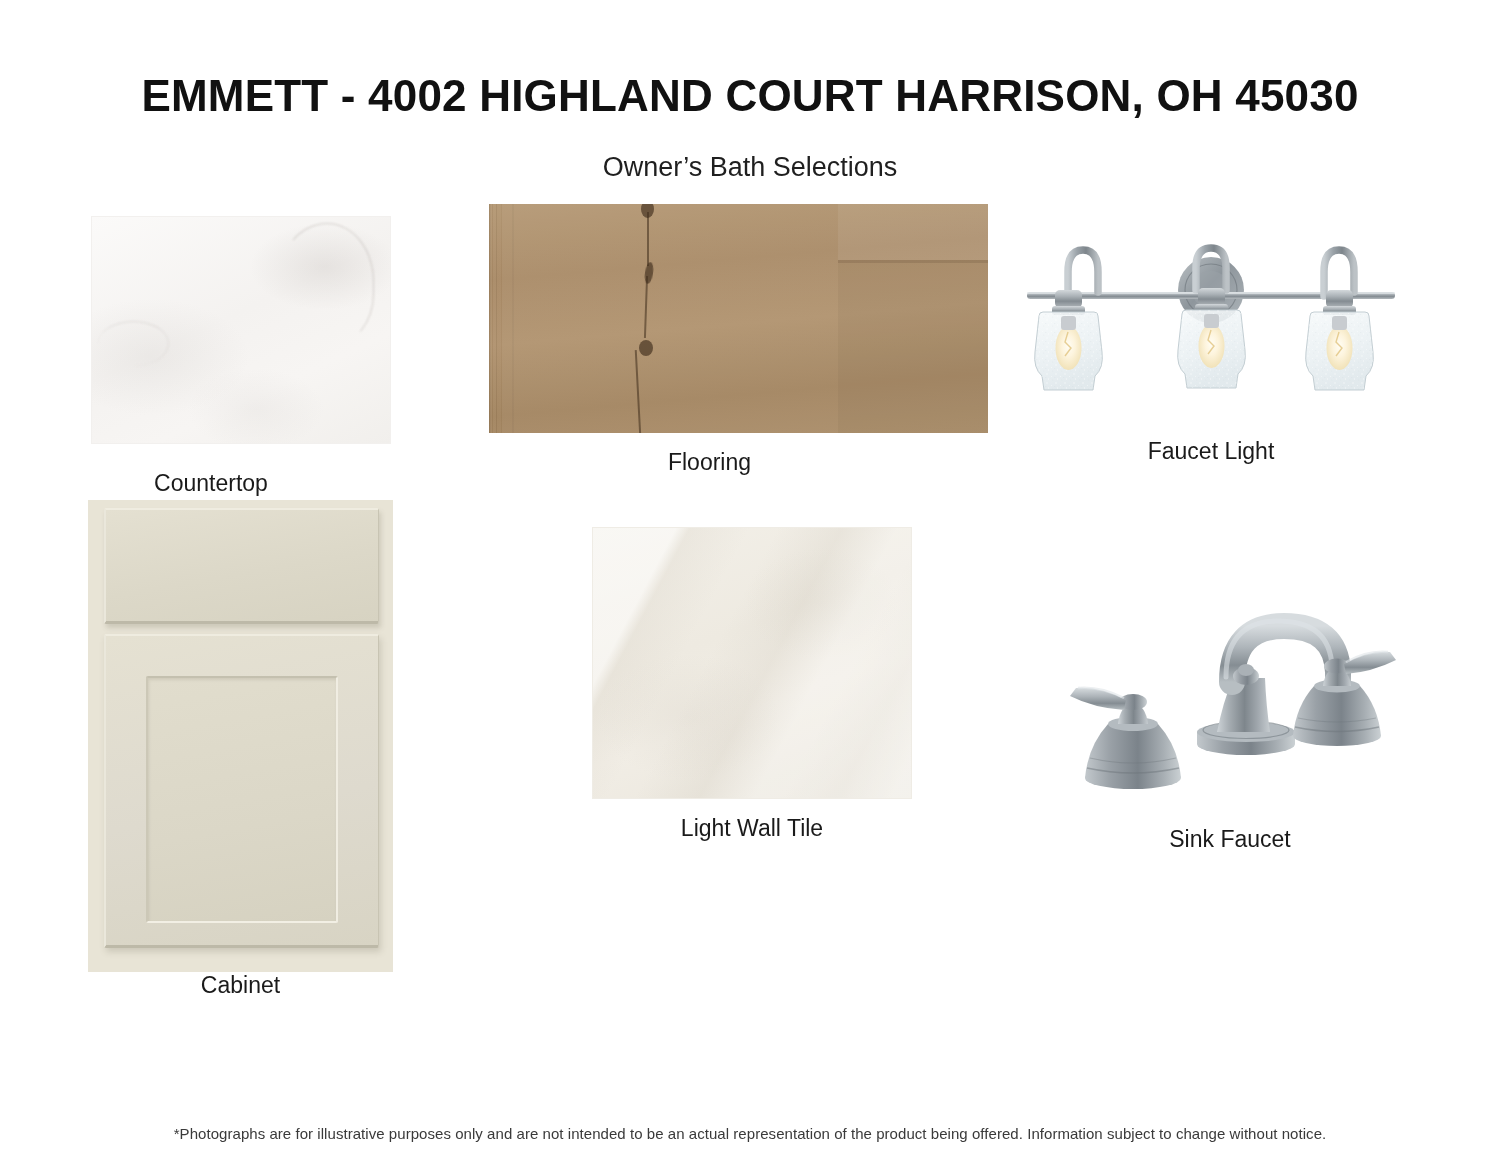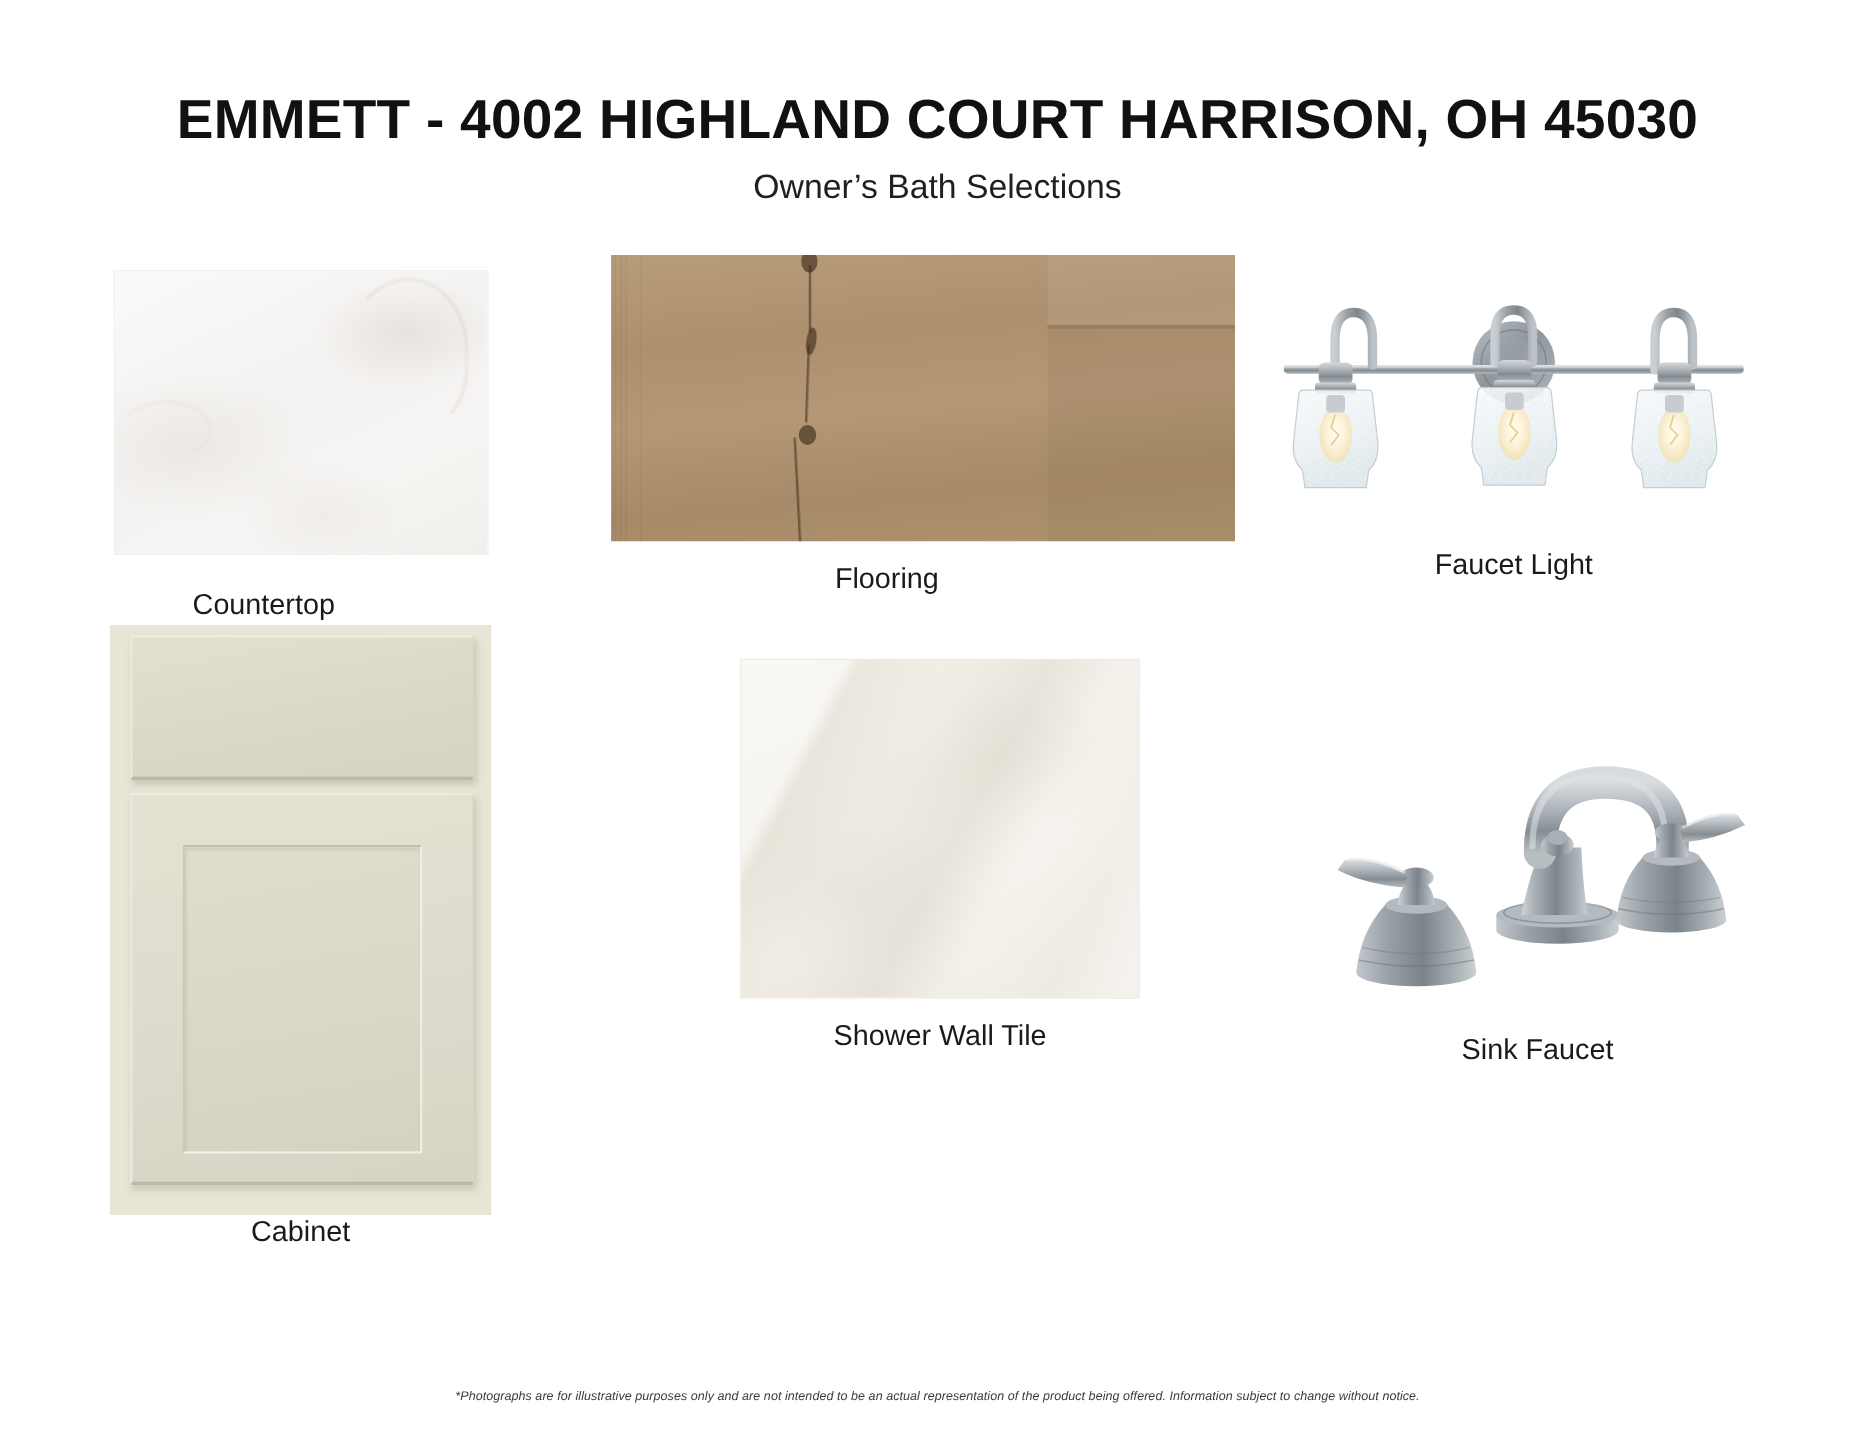"Owner’s Bath Selections" #doc-subtitle { margin: 0 -> 18px }
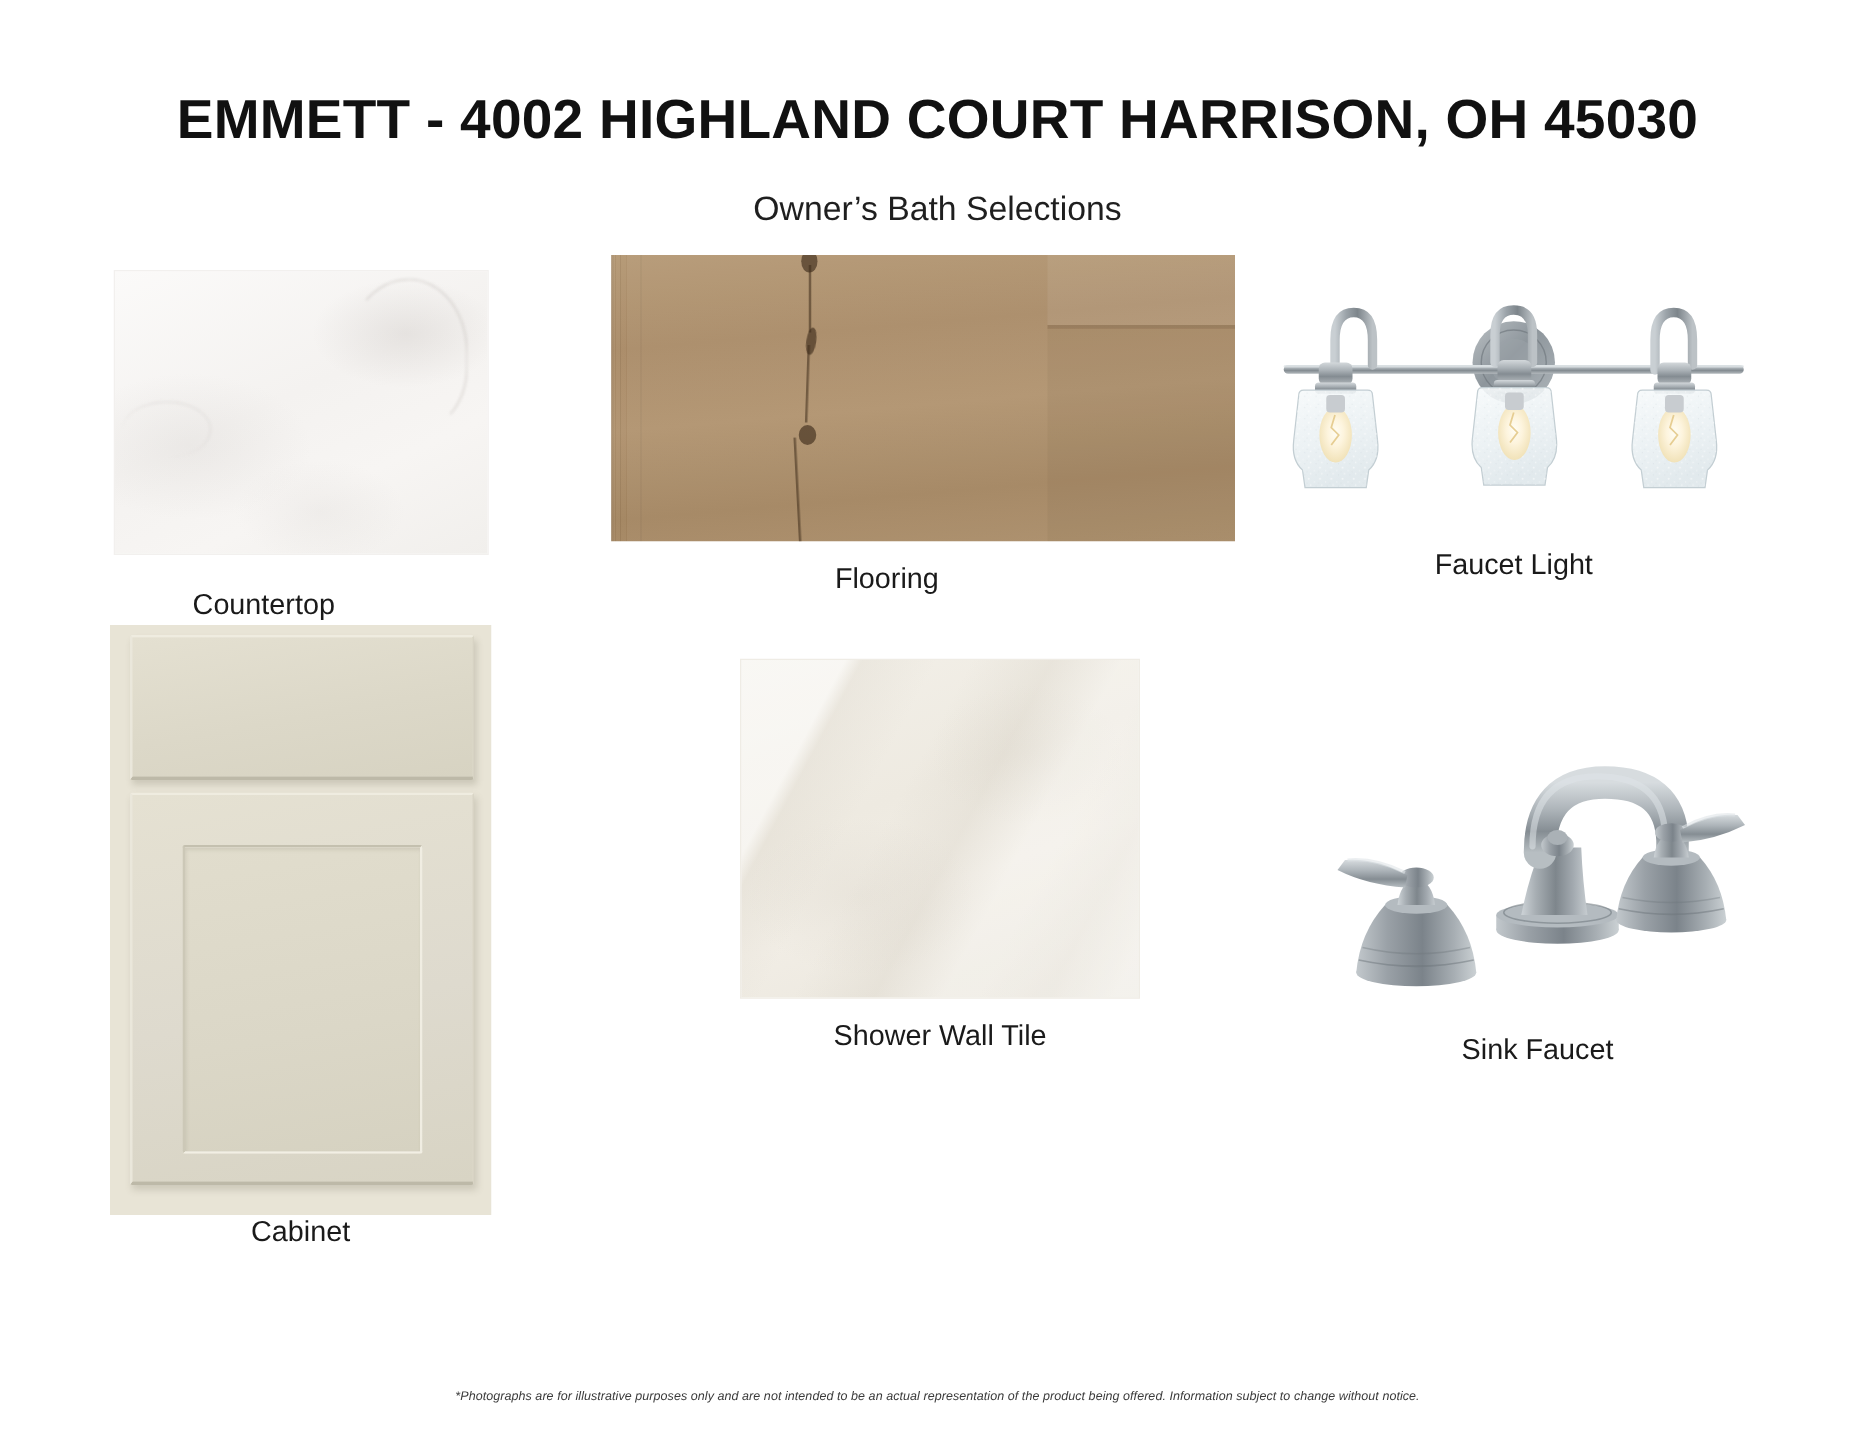"Shower Wall Tile" div.caption { text: Shower -> Light }
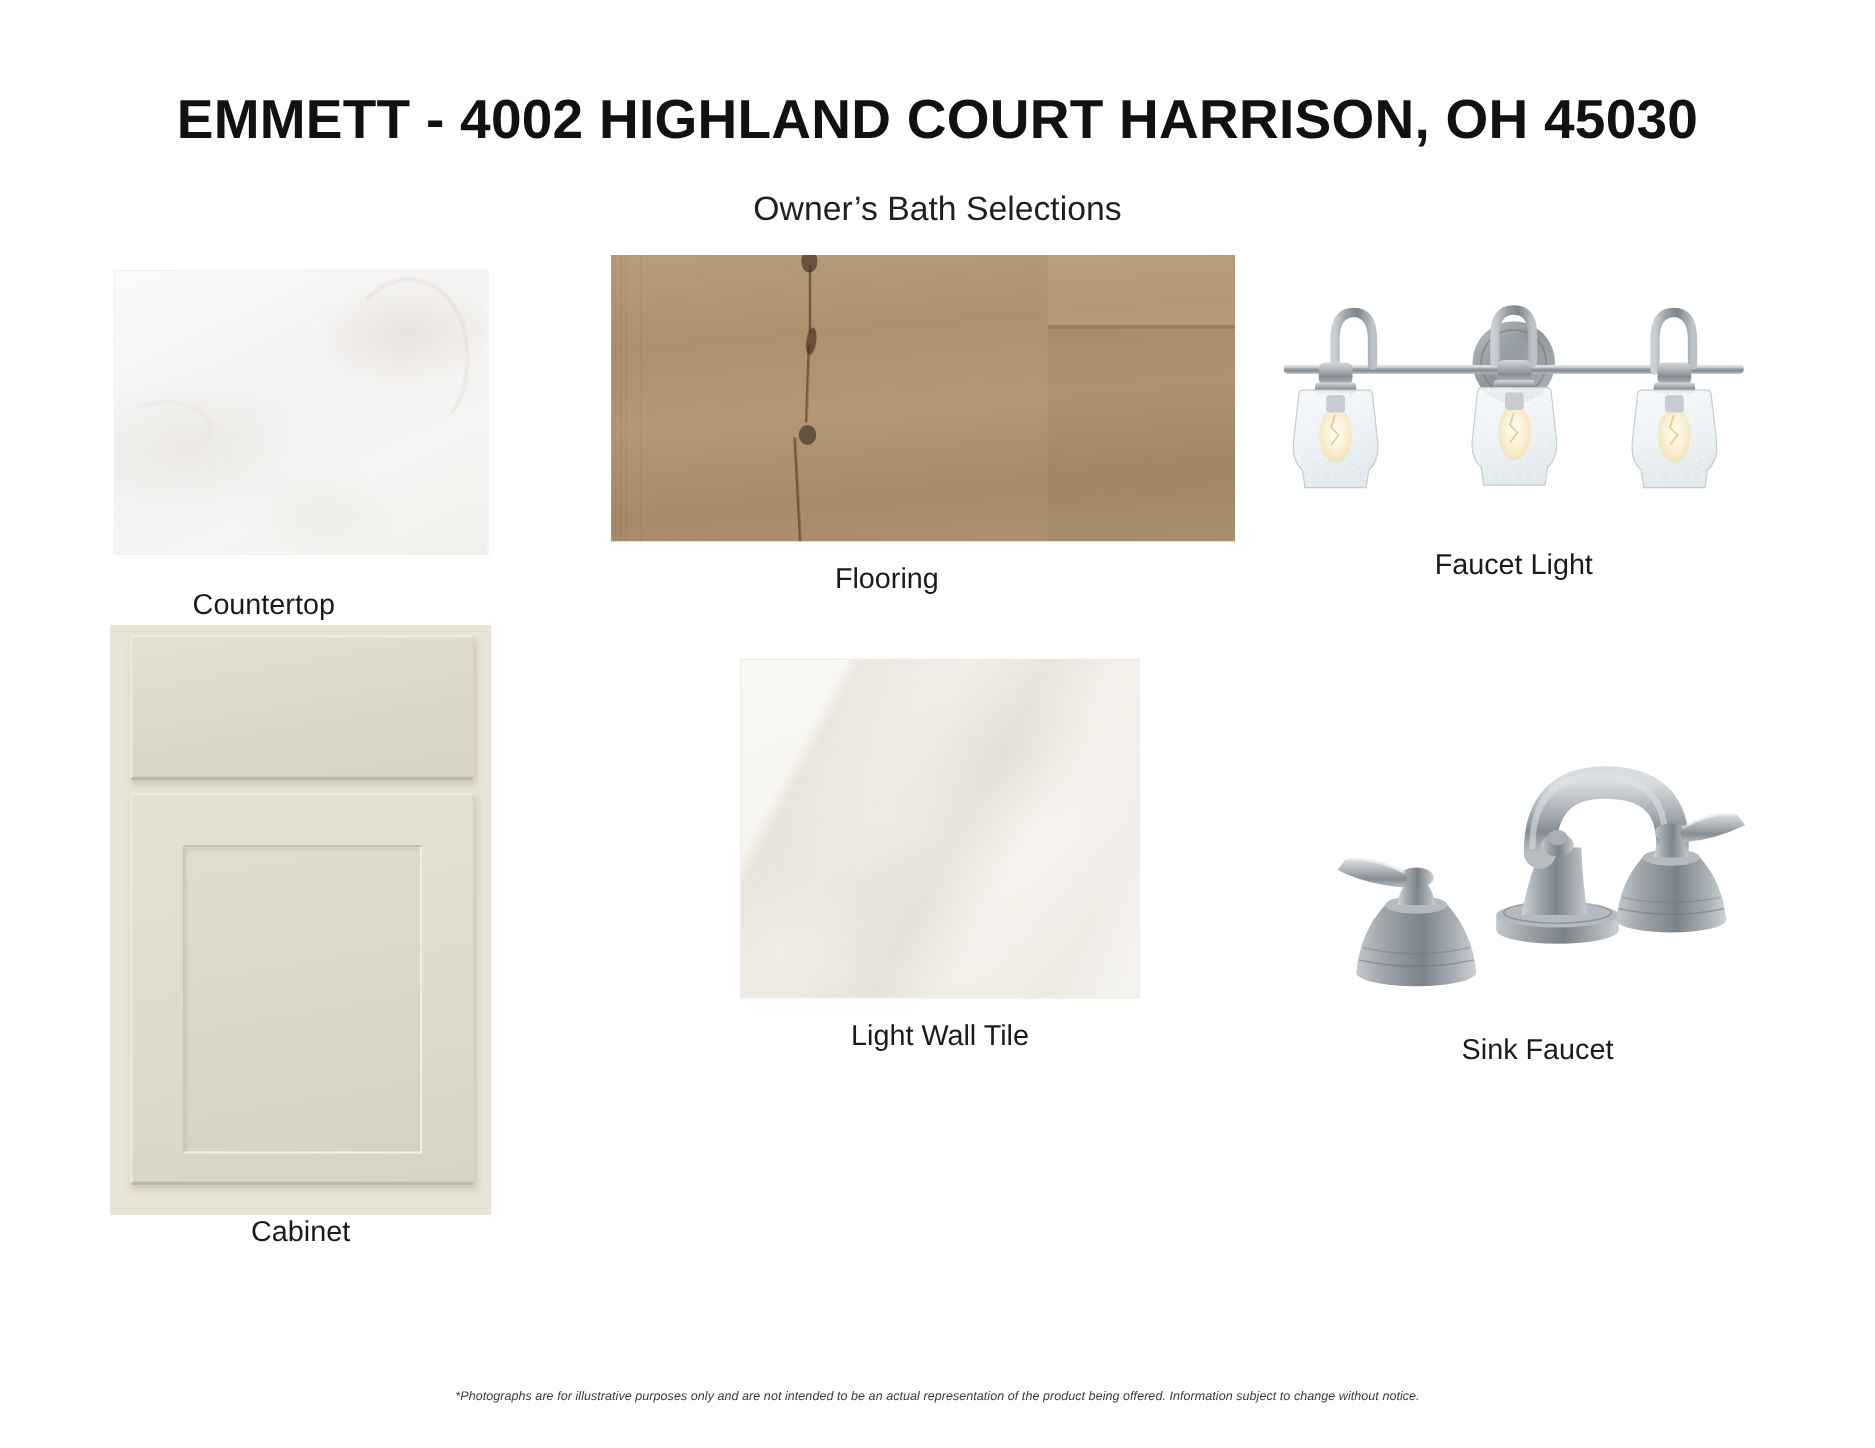"*Photographs are for illustrative" #footer-note { font-size: 10px -> 15px; font-style: italic -> none; margin: 0 -> 13px }
